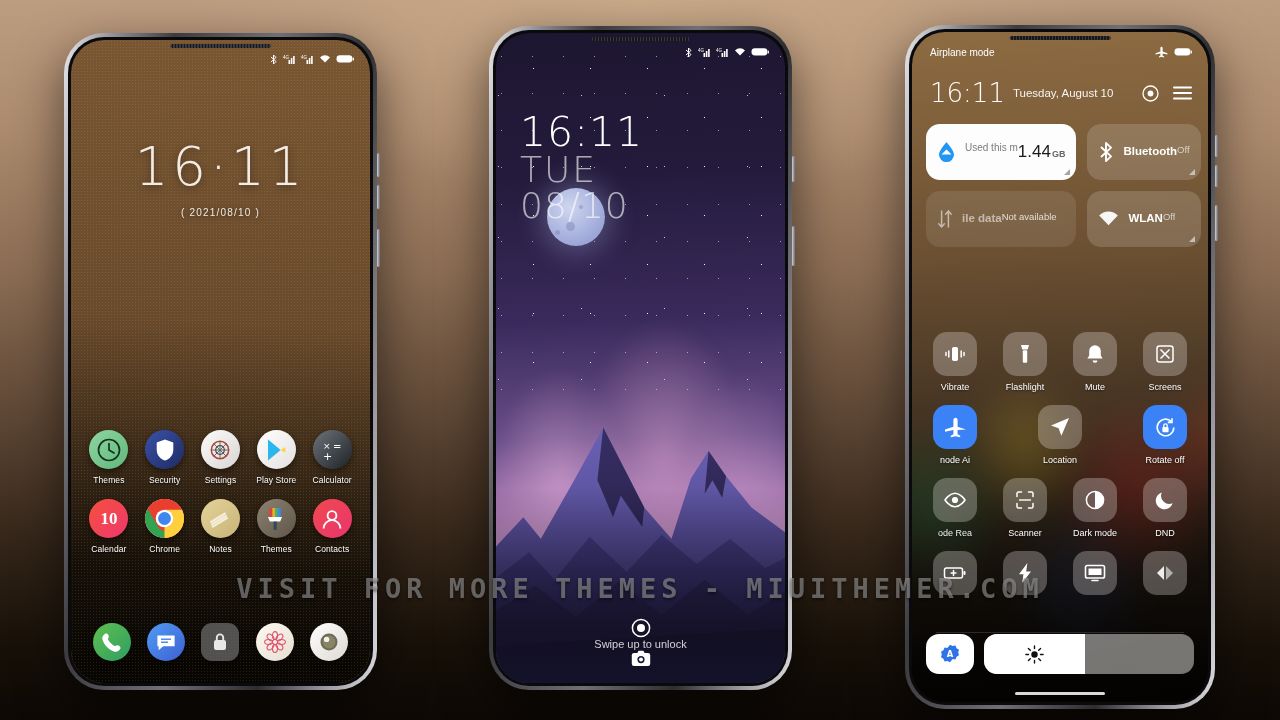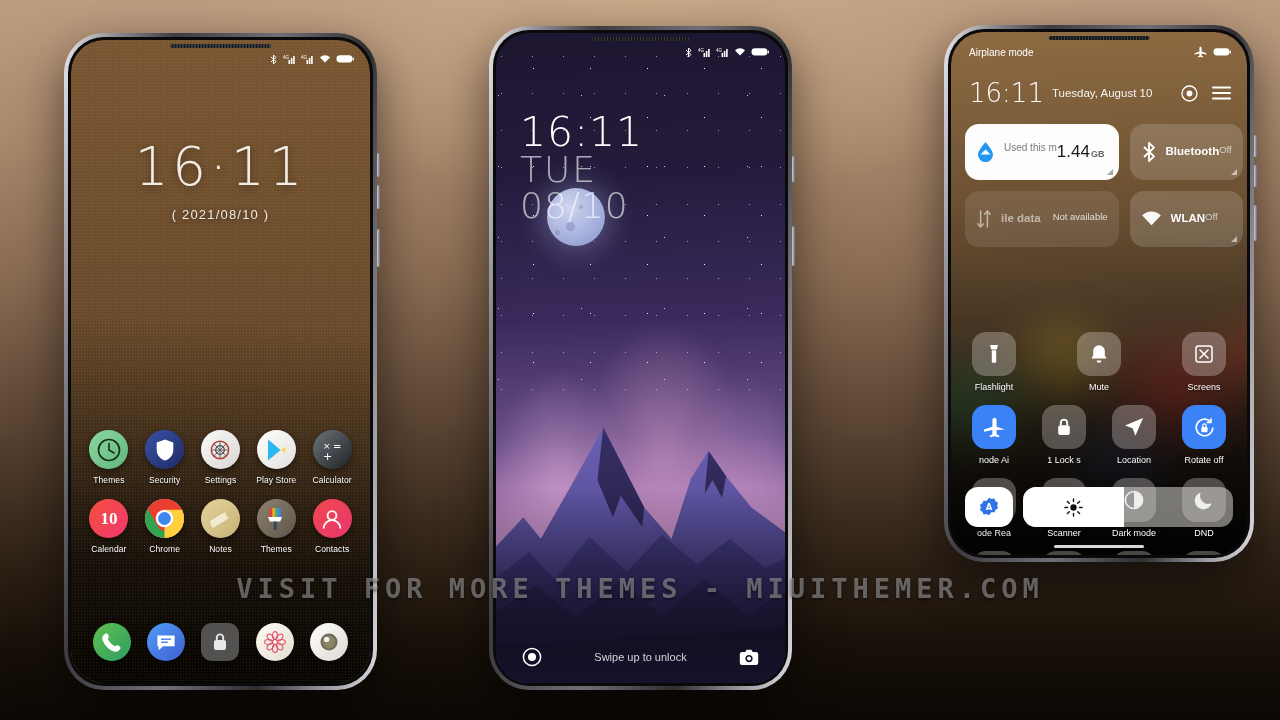"Airplane mode" #phone3 { height: 537px -> 684px; left: 944px -> 905px }
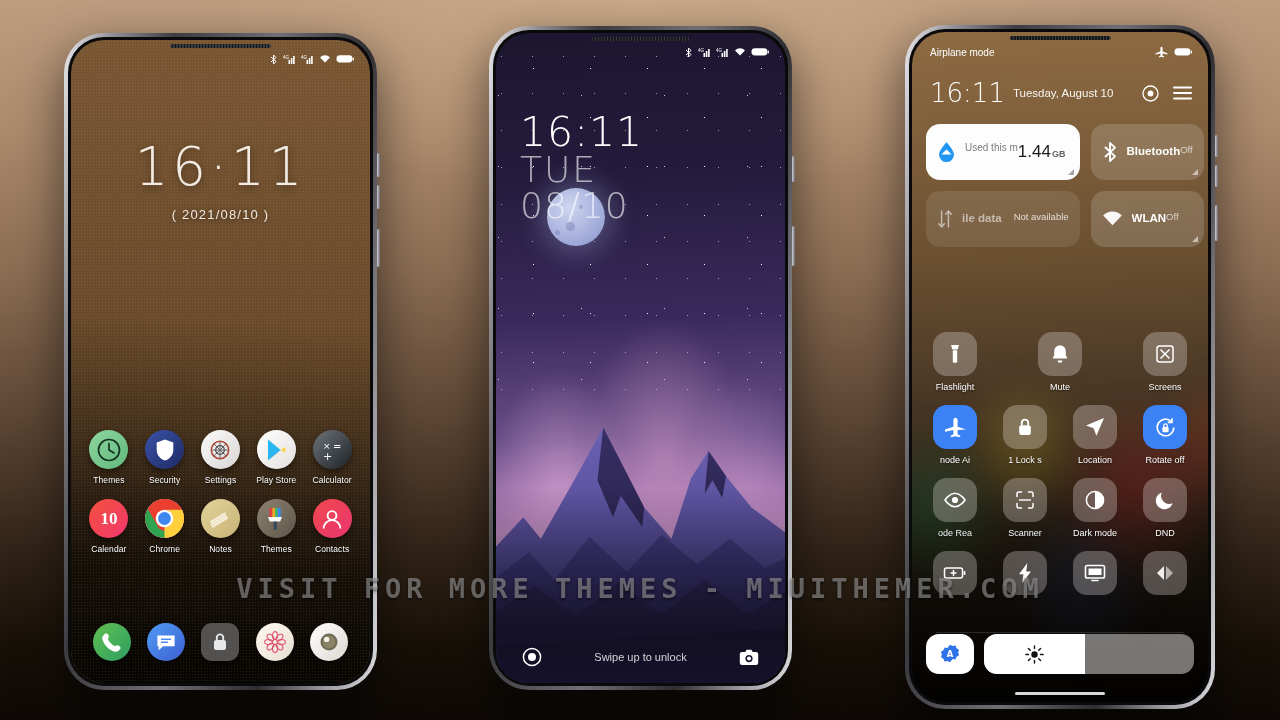"( 2021/08/10 )" div { font-size: 13px -> 10px }
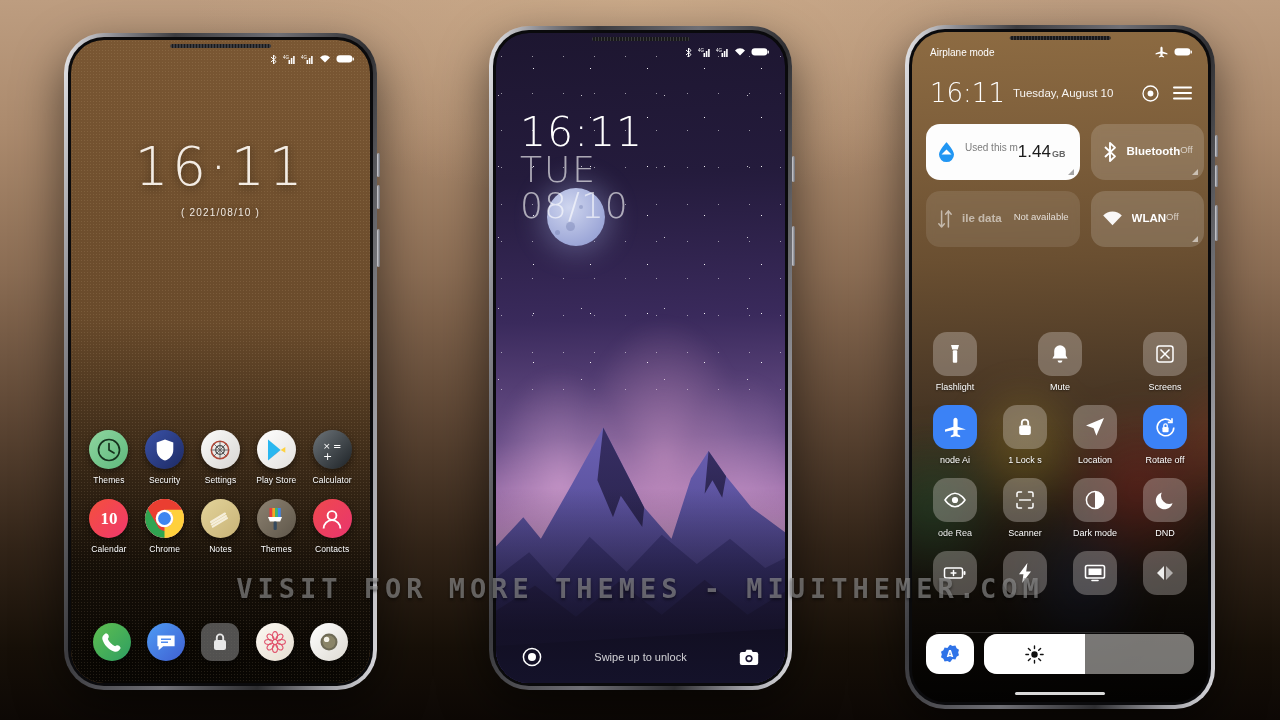"Not available" span.bt-sub { margin-left: 12px -> none }
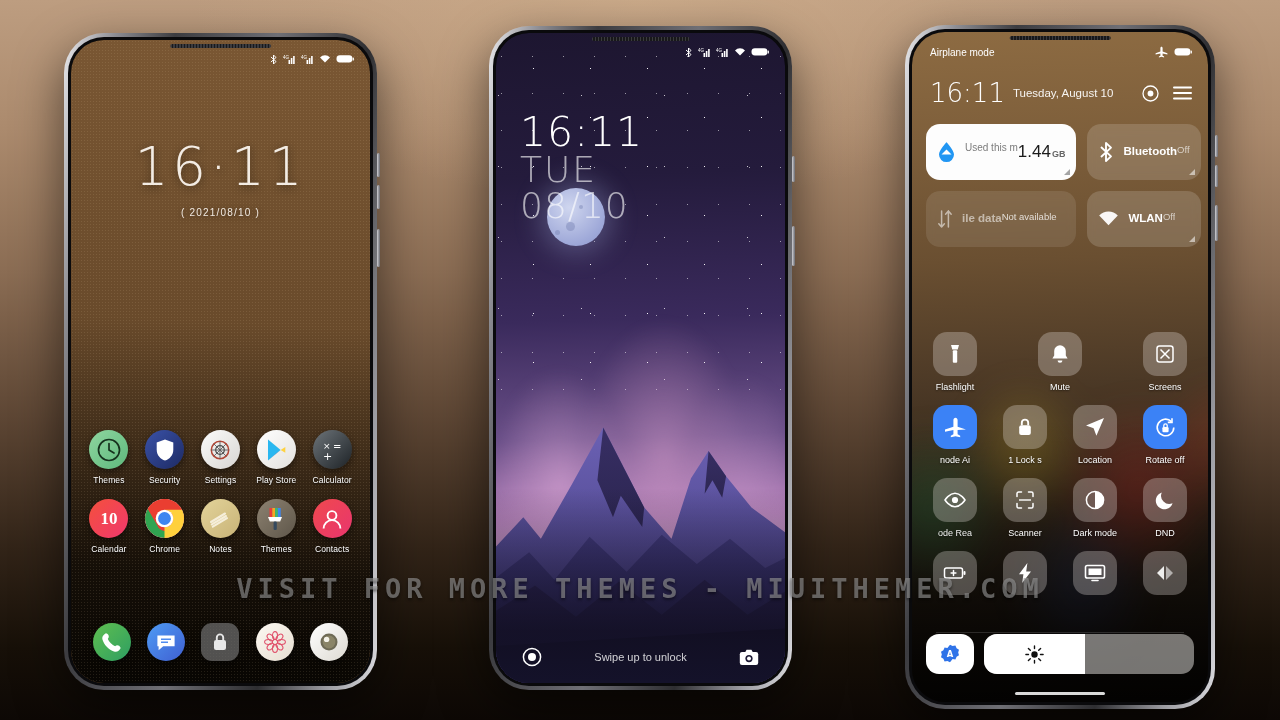"Vibrate" div.tgl { html: none -> <div> <div> <svg> <rect></rect> <path></path> </svg> </div> <span>Vibrate</span> </div> }
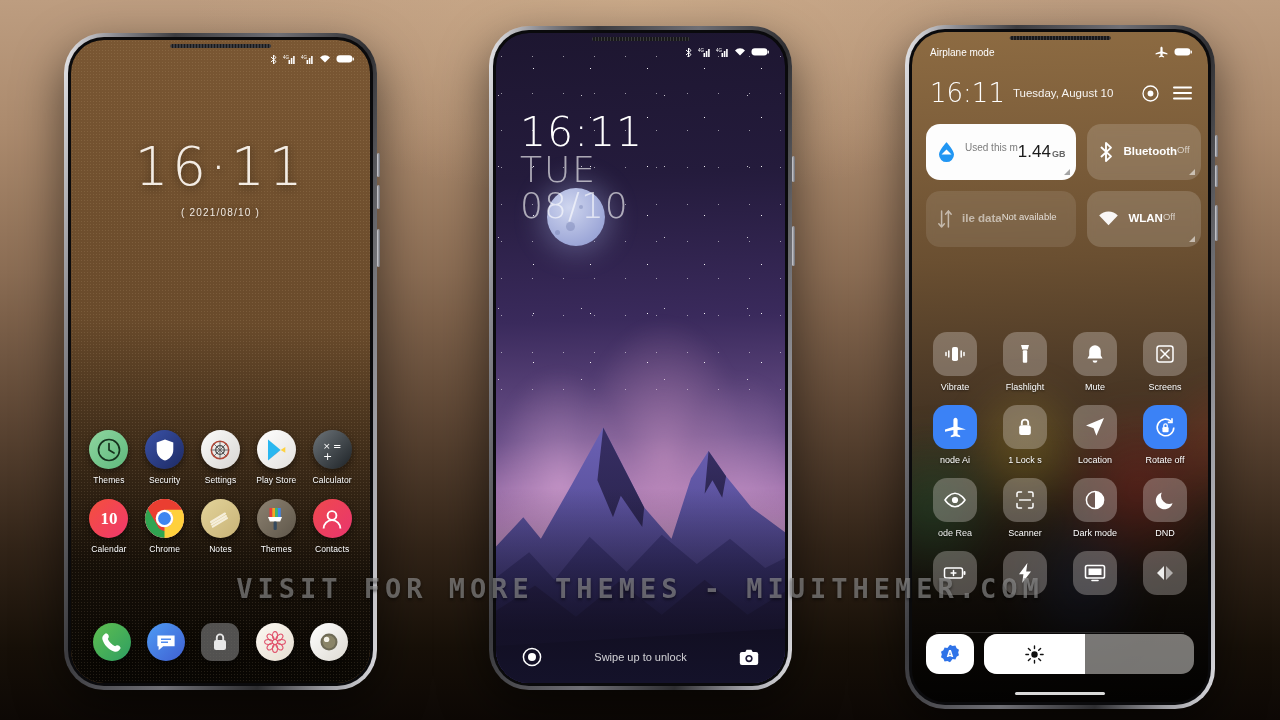"1 Lock s" div.tgl { html: <div> <div> <svg> <rect></rect> <path></path> </svg> </div> <span>1 Lock s</span> </div> -> none }
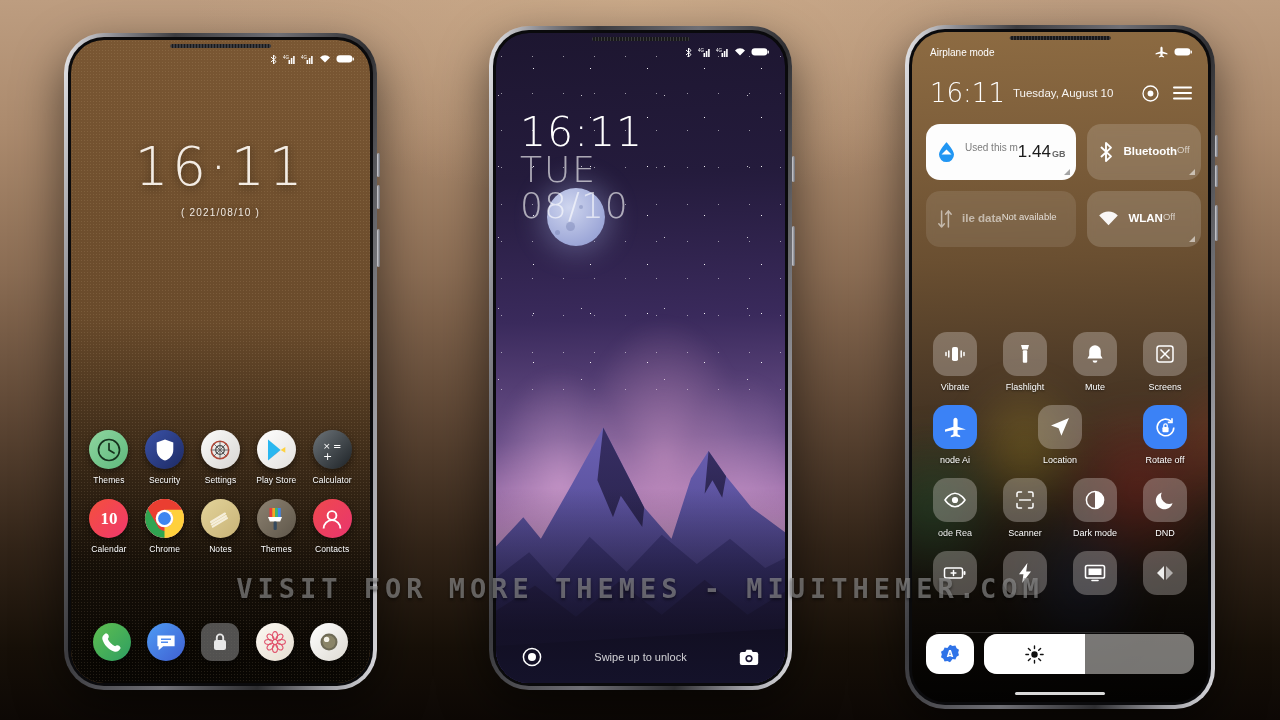"Swipe up to unlock" .lockbottom { flex-direction: none -> column }
